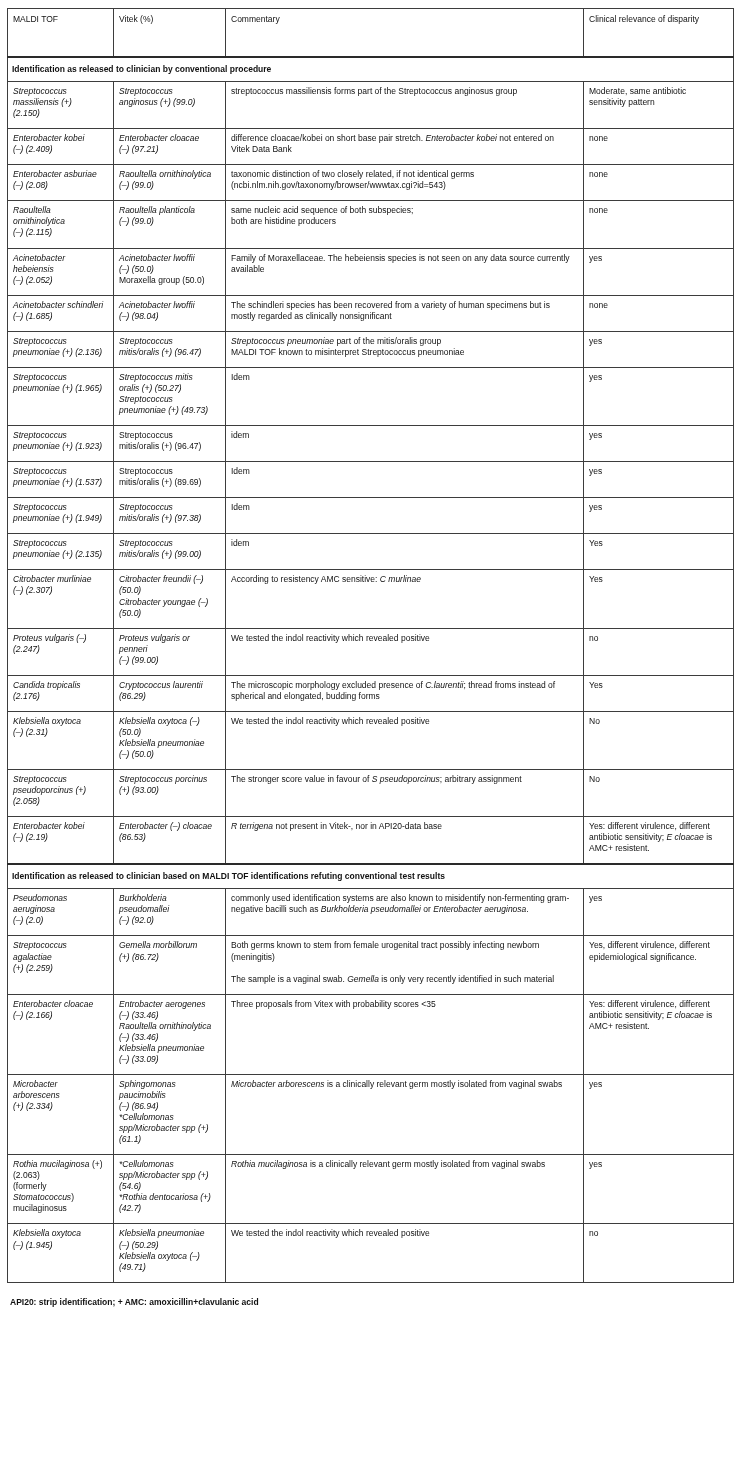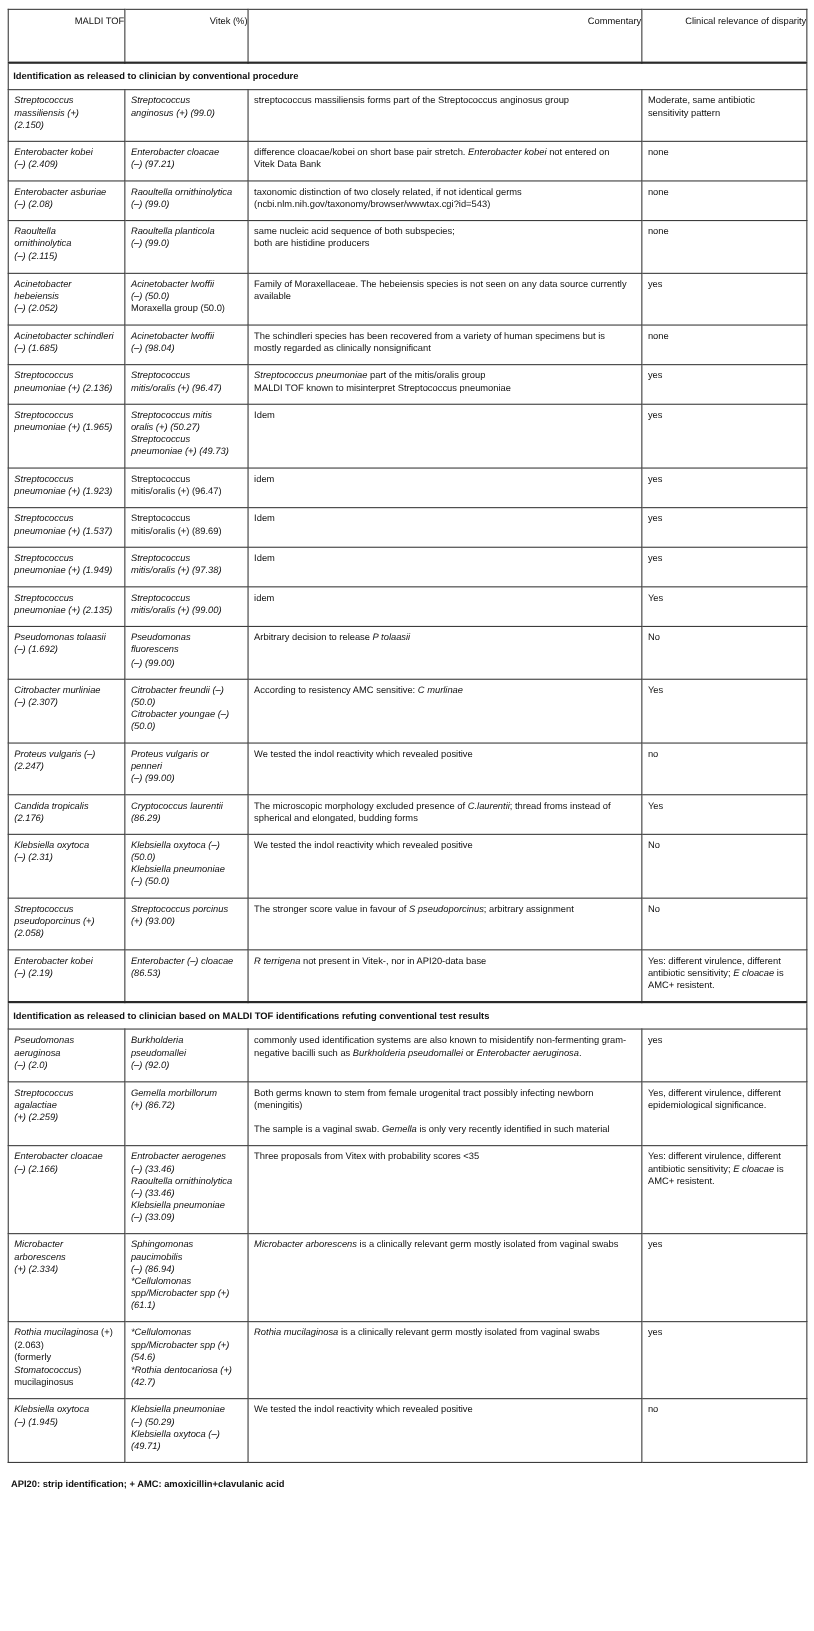"MALDI TOF" .disparity th { text-align: right -> none }
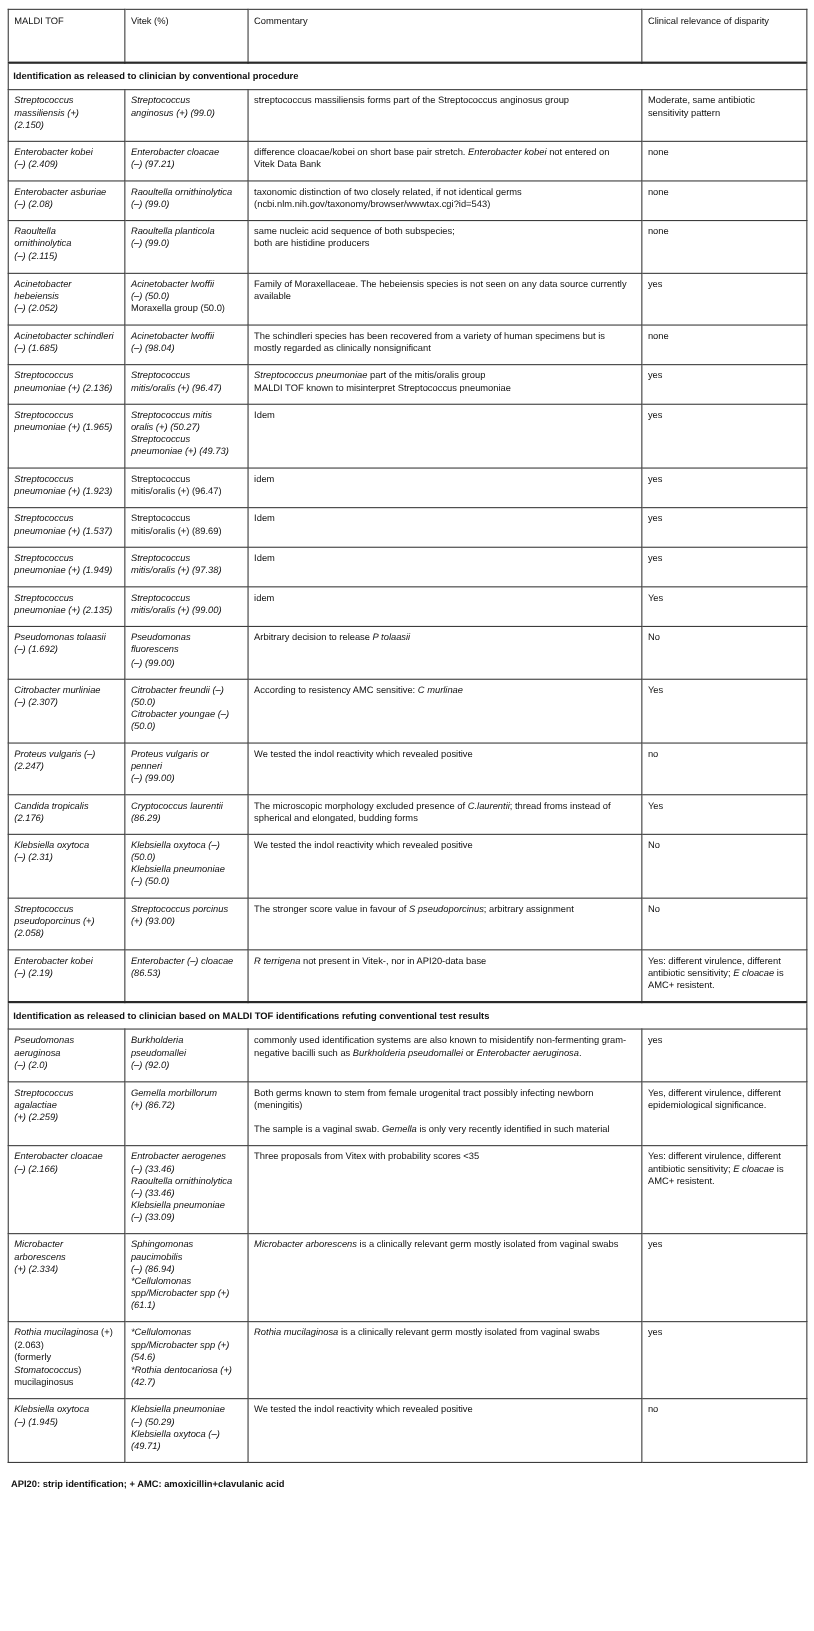"Pseudomonas tolaasii" tr { html: <tr> <td><i>Pseudomonas tolaasii (–) (1.692)</i></td> <td><i>Pseudomonas fluorescens (–) (99.00)</i></td> <td><span>Arbitrary decision to release </span><i>P tolaasii</i></td> <td><span>No</span></td> </tr> -> none }
